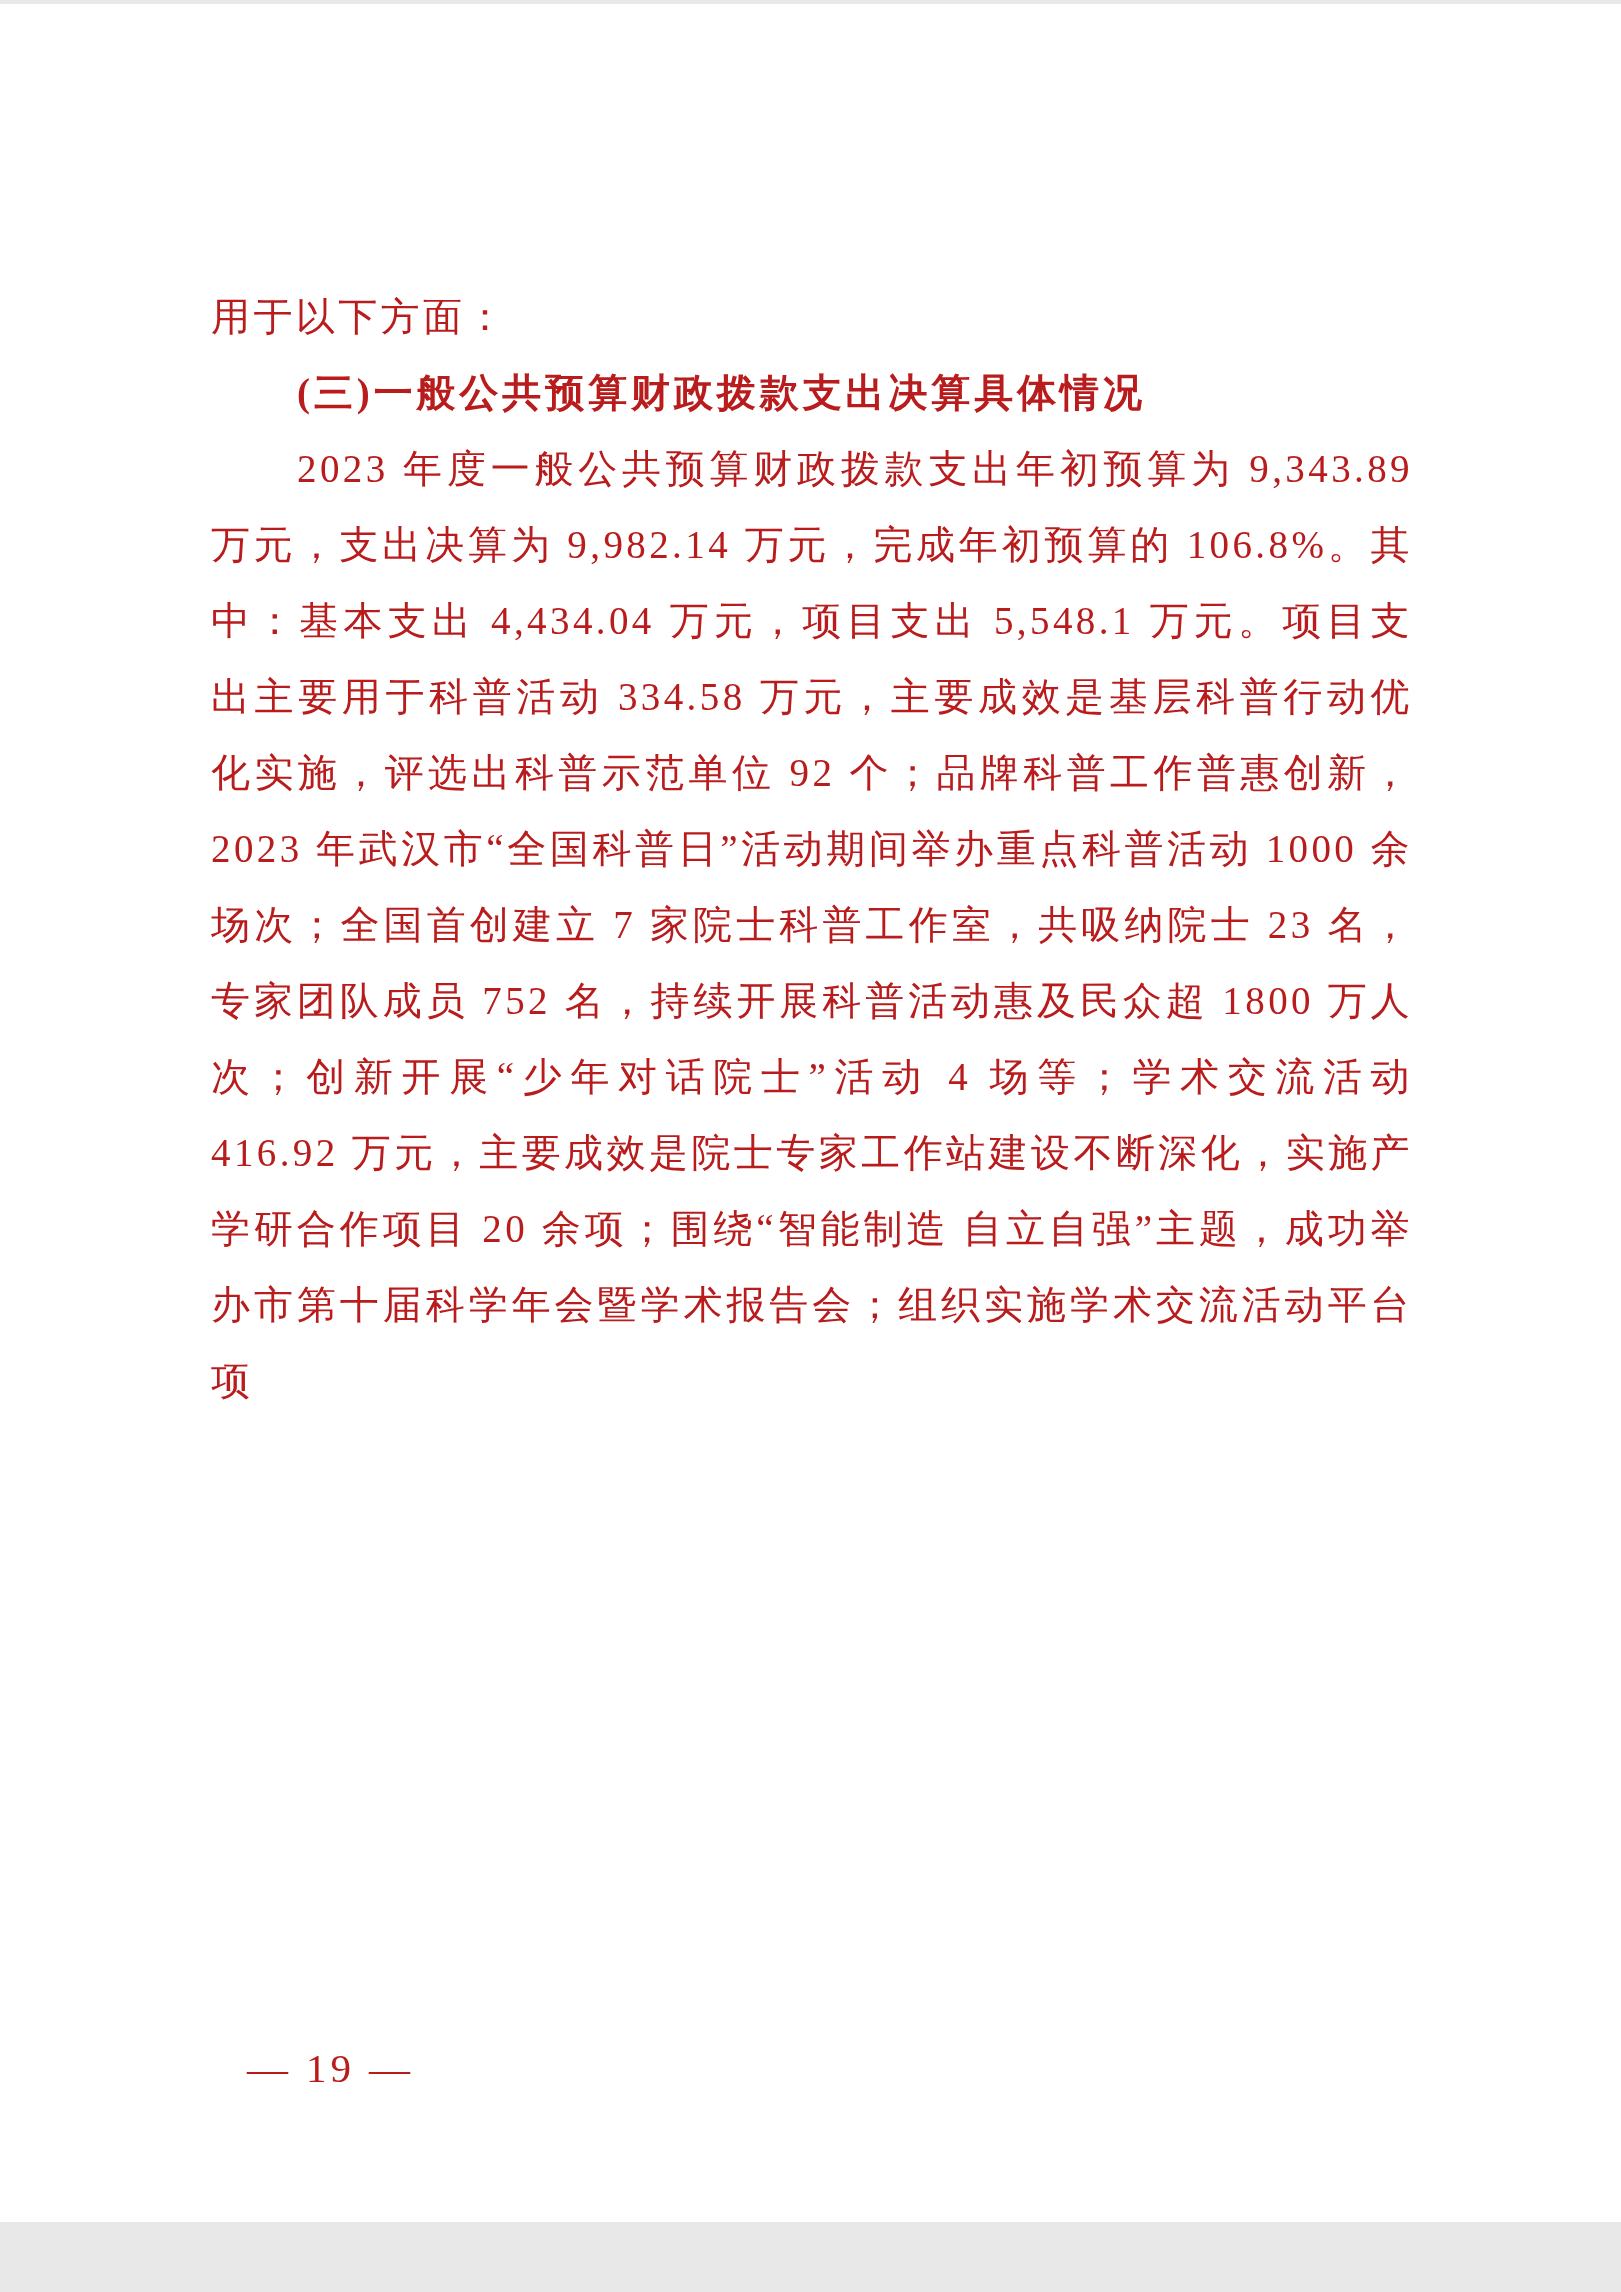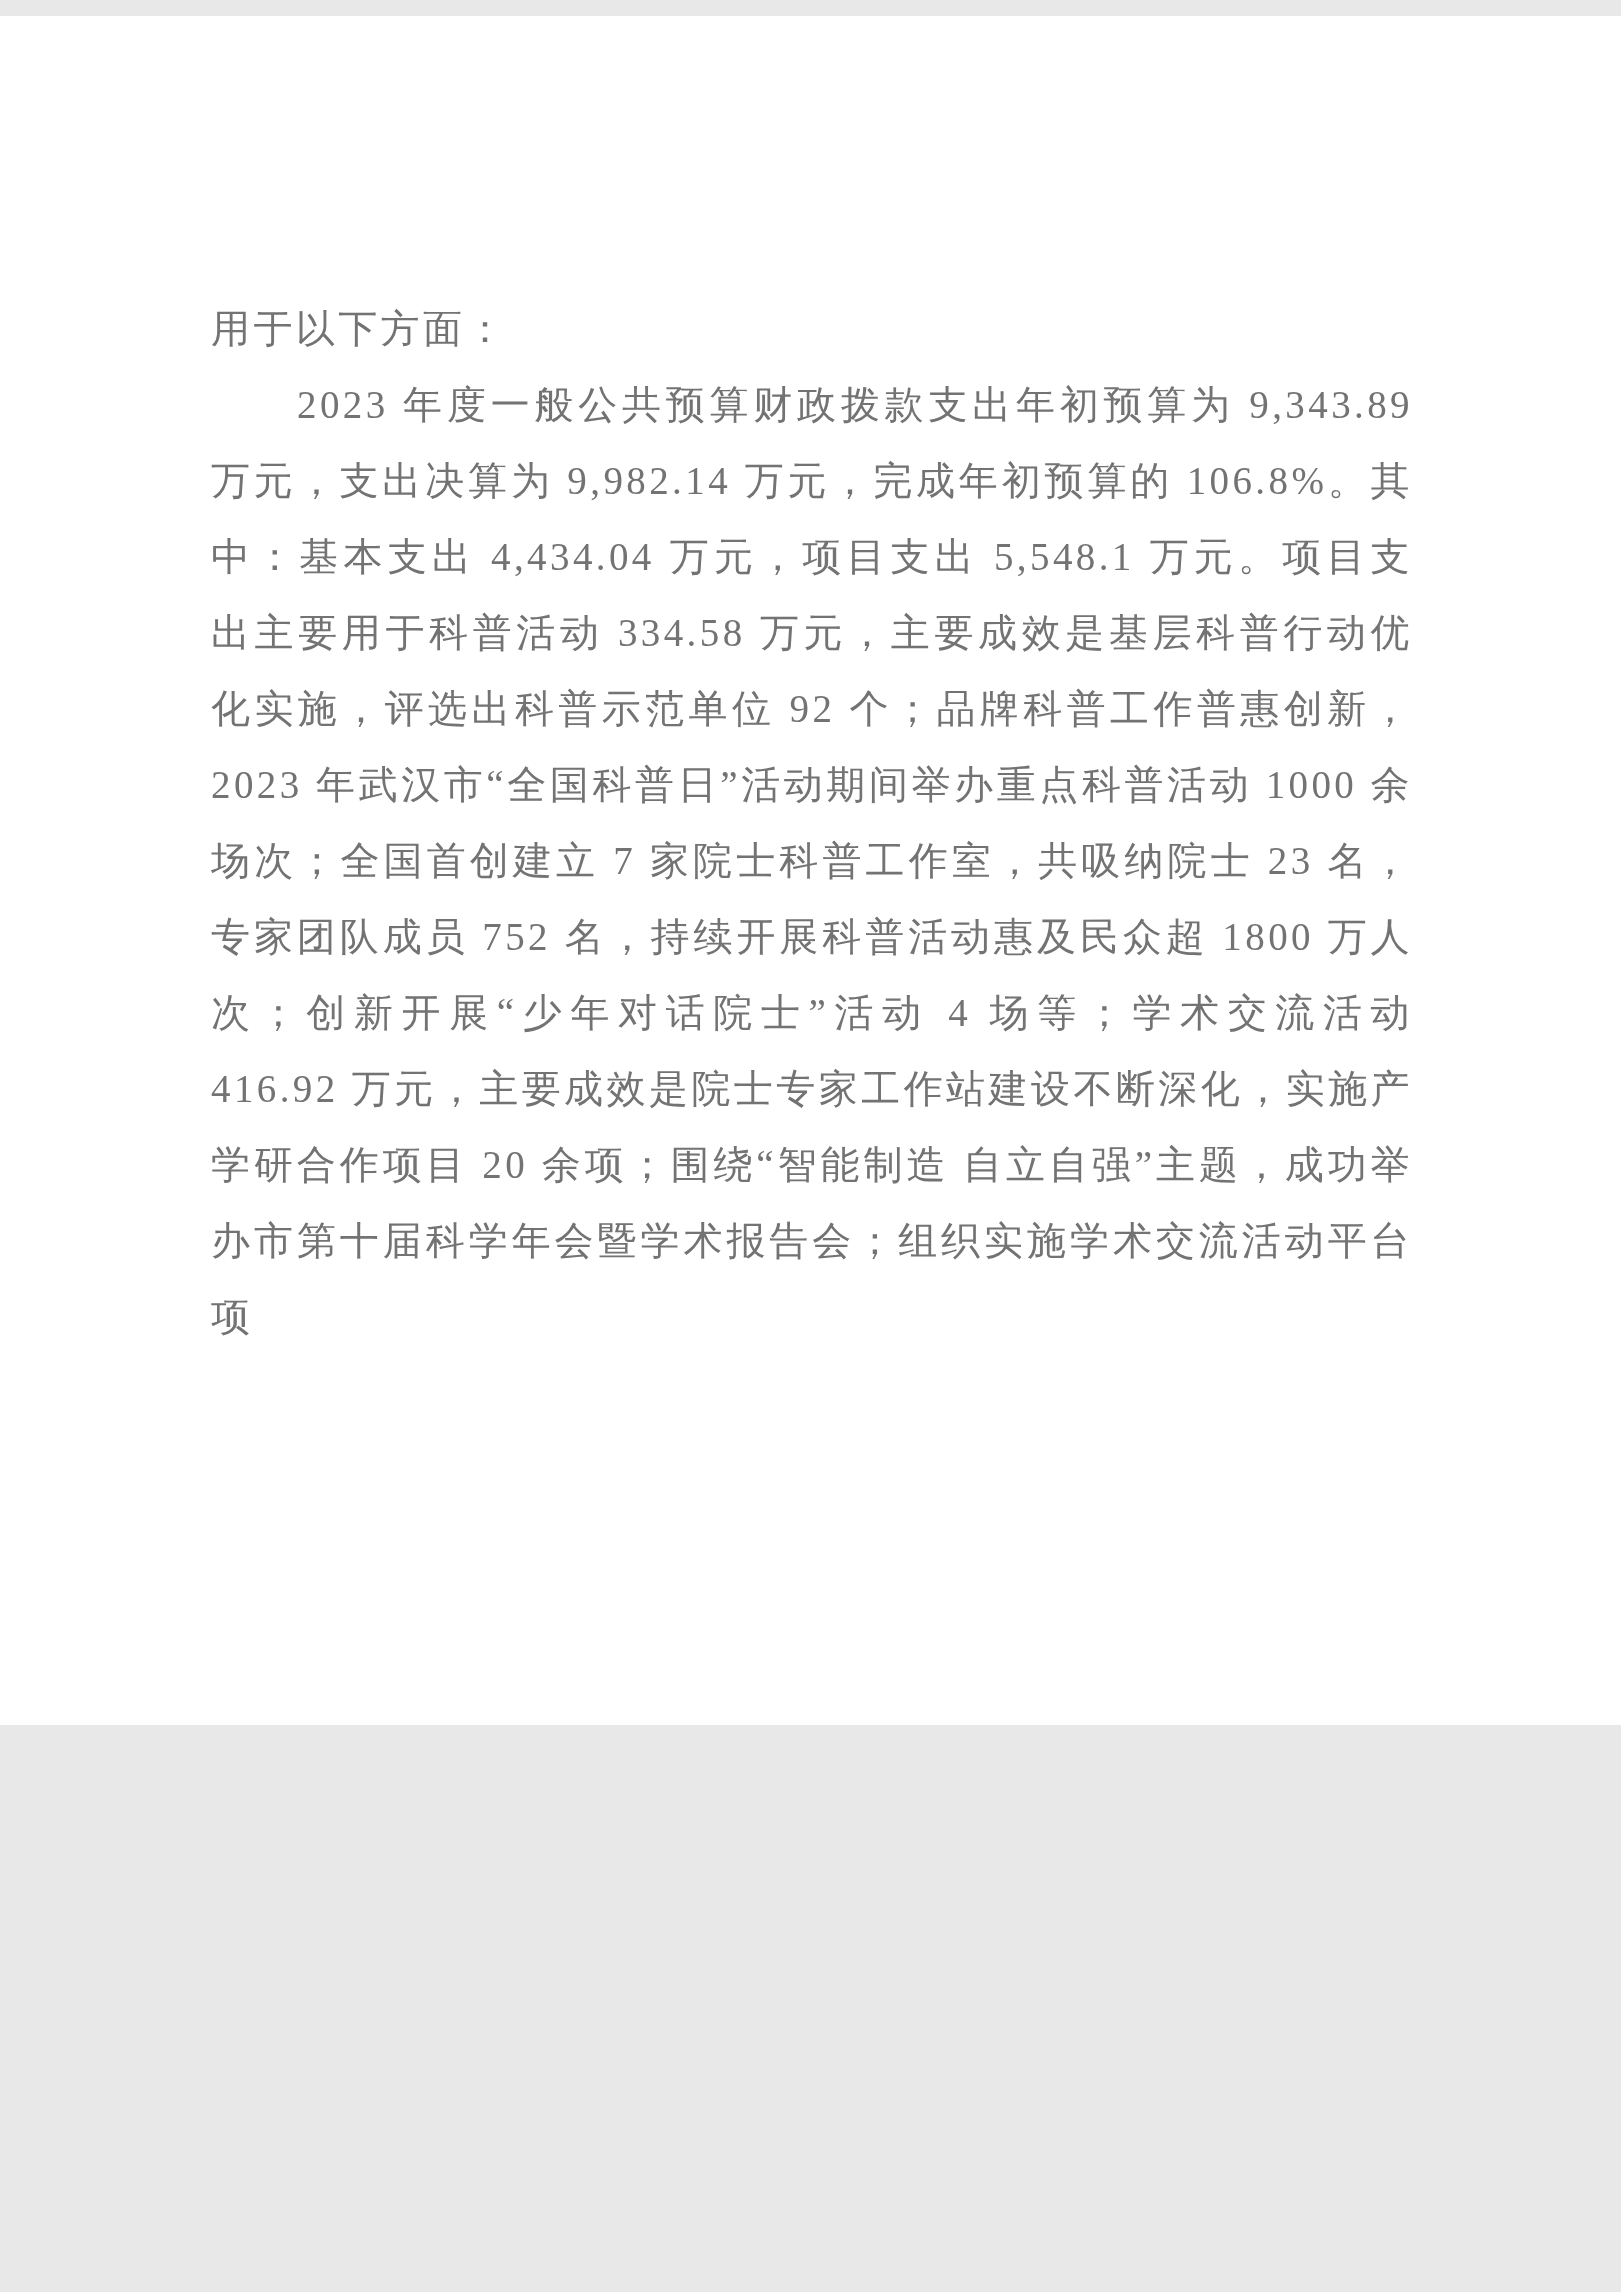"用于以下方面：" .doc-page { color: #737373 -> #b91c1c; height: 1709px -> 2218px; margin: 16px auto -> 4px auto }
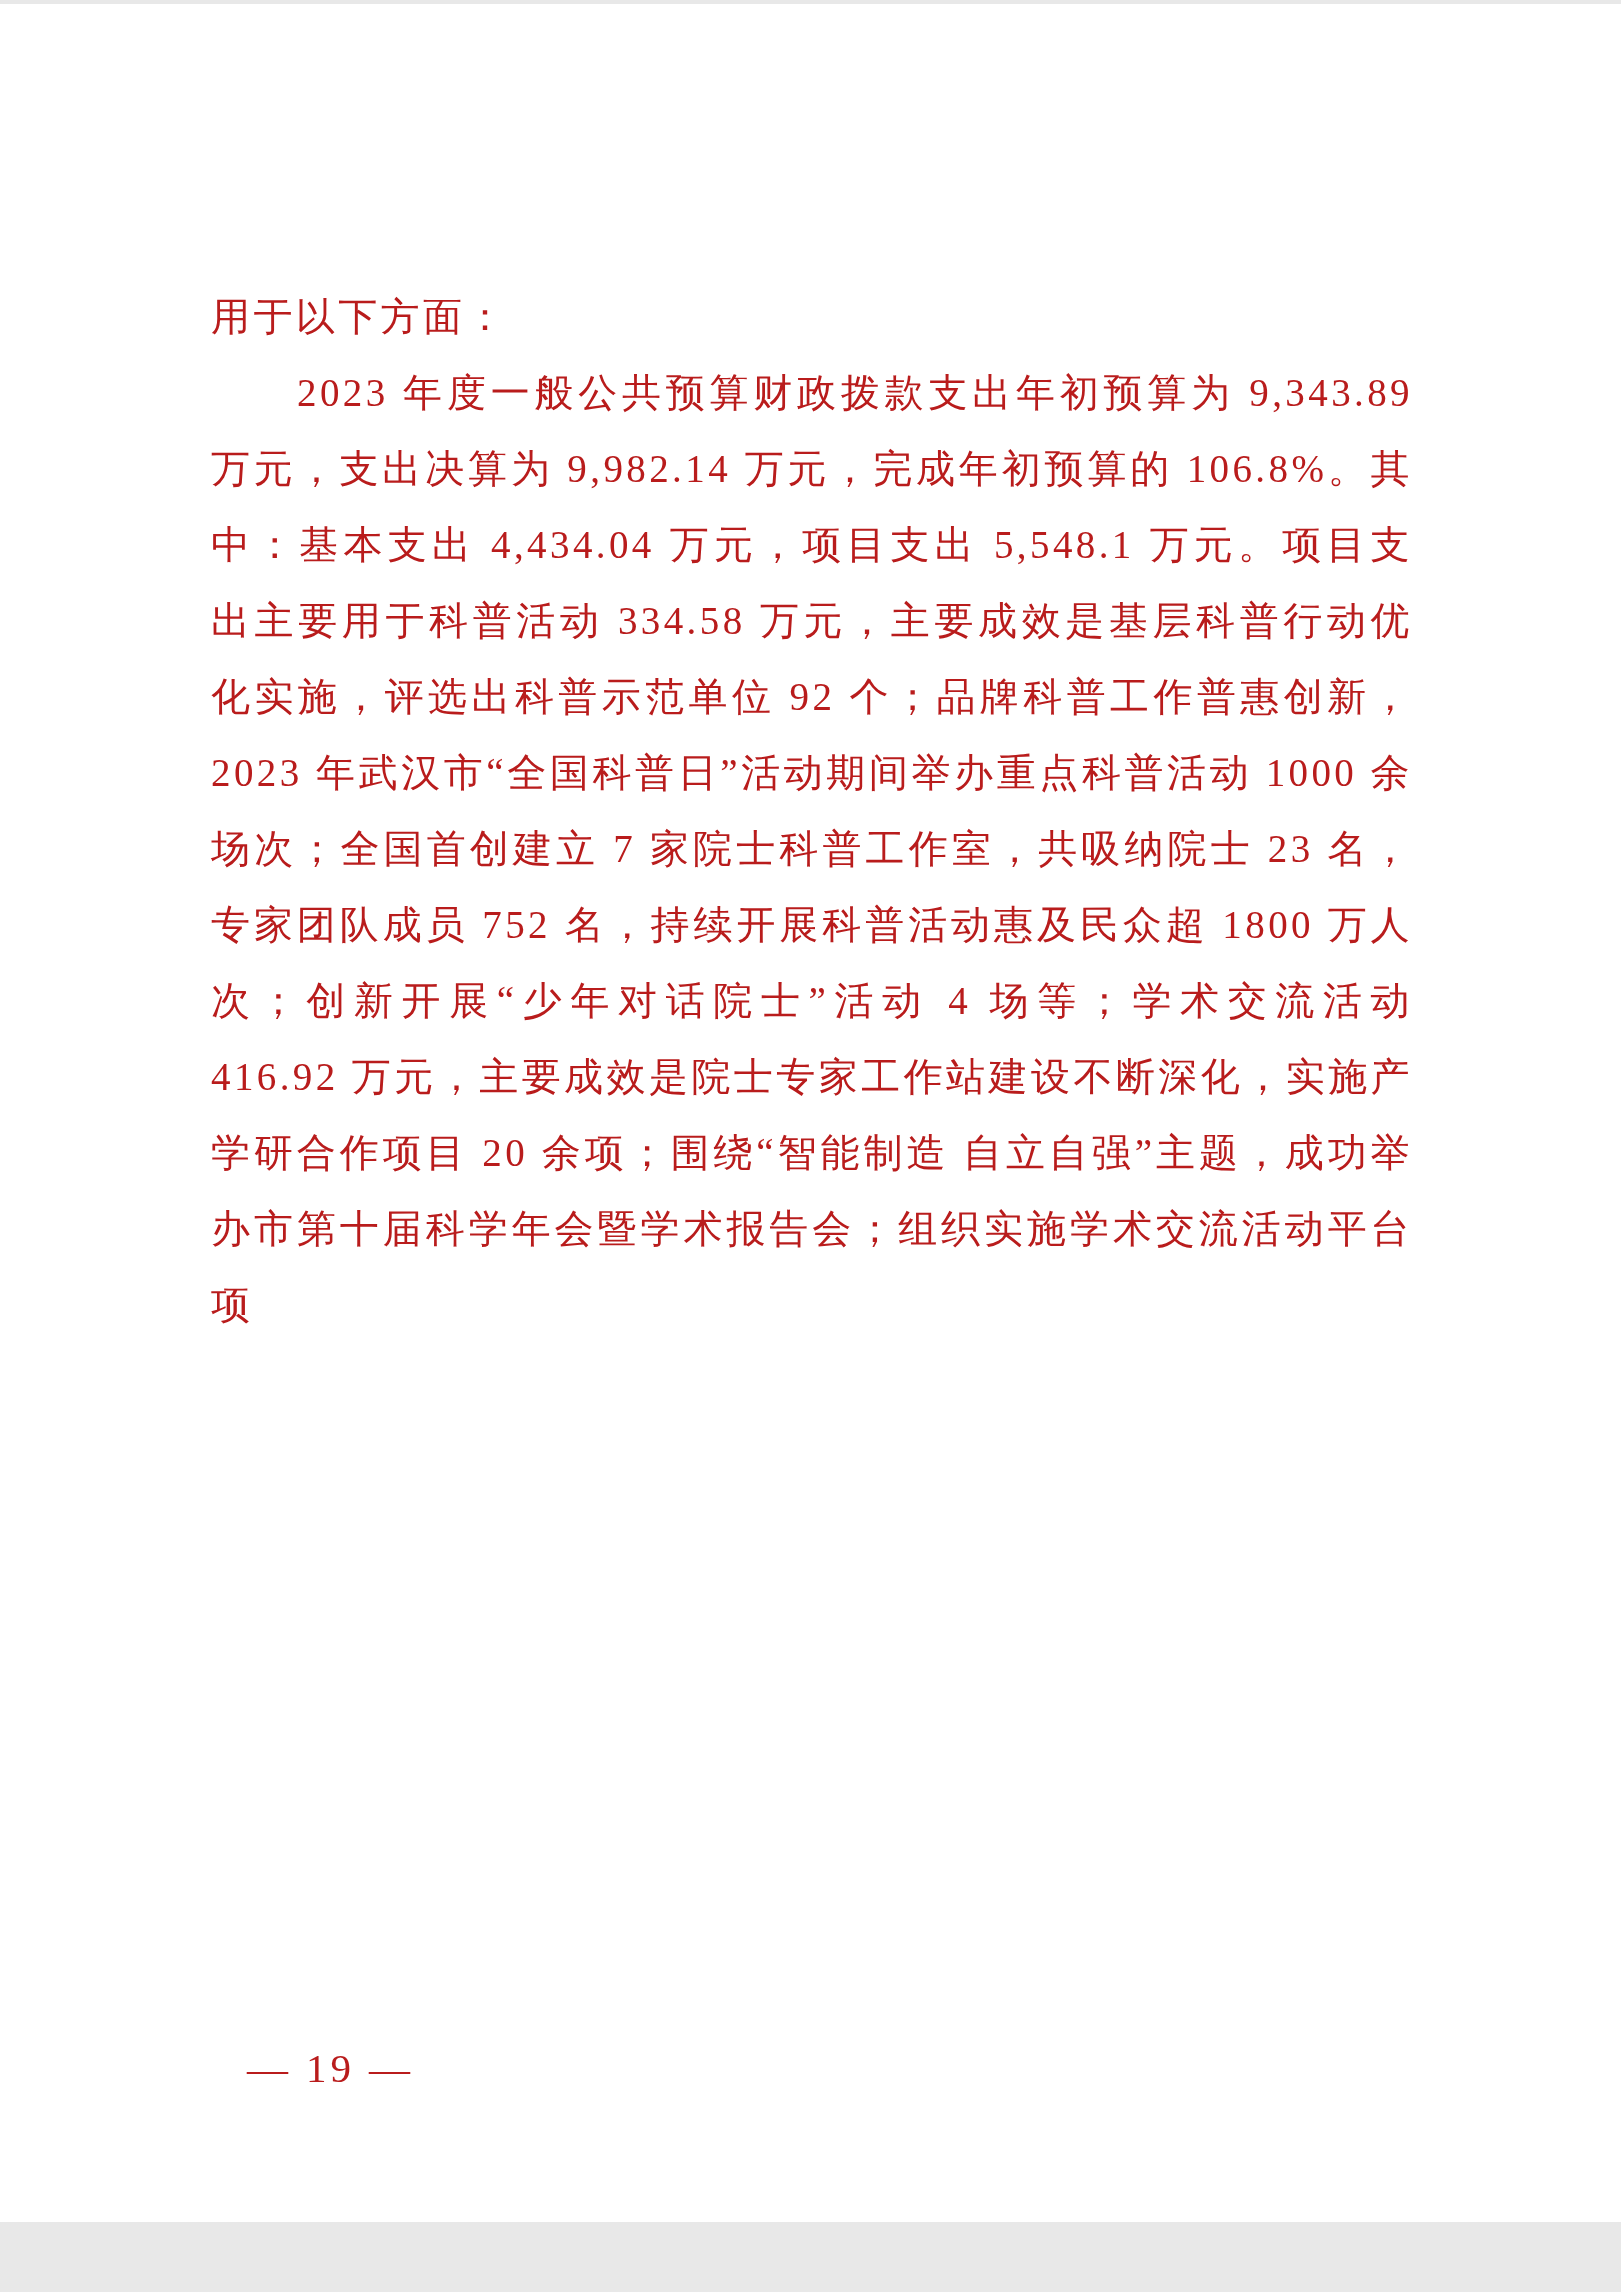"(三)一般公共预算财政拨款支出决算具体情况" p.para { html: none -> <p>(三)一般公共预算财政拨款支出决算具体情况</p> }
